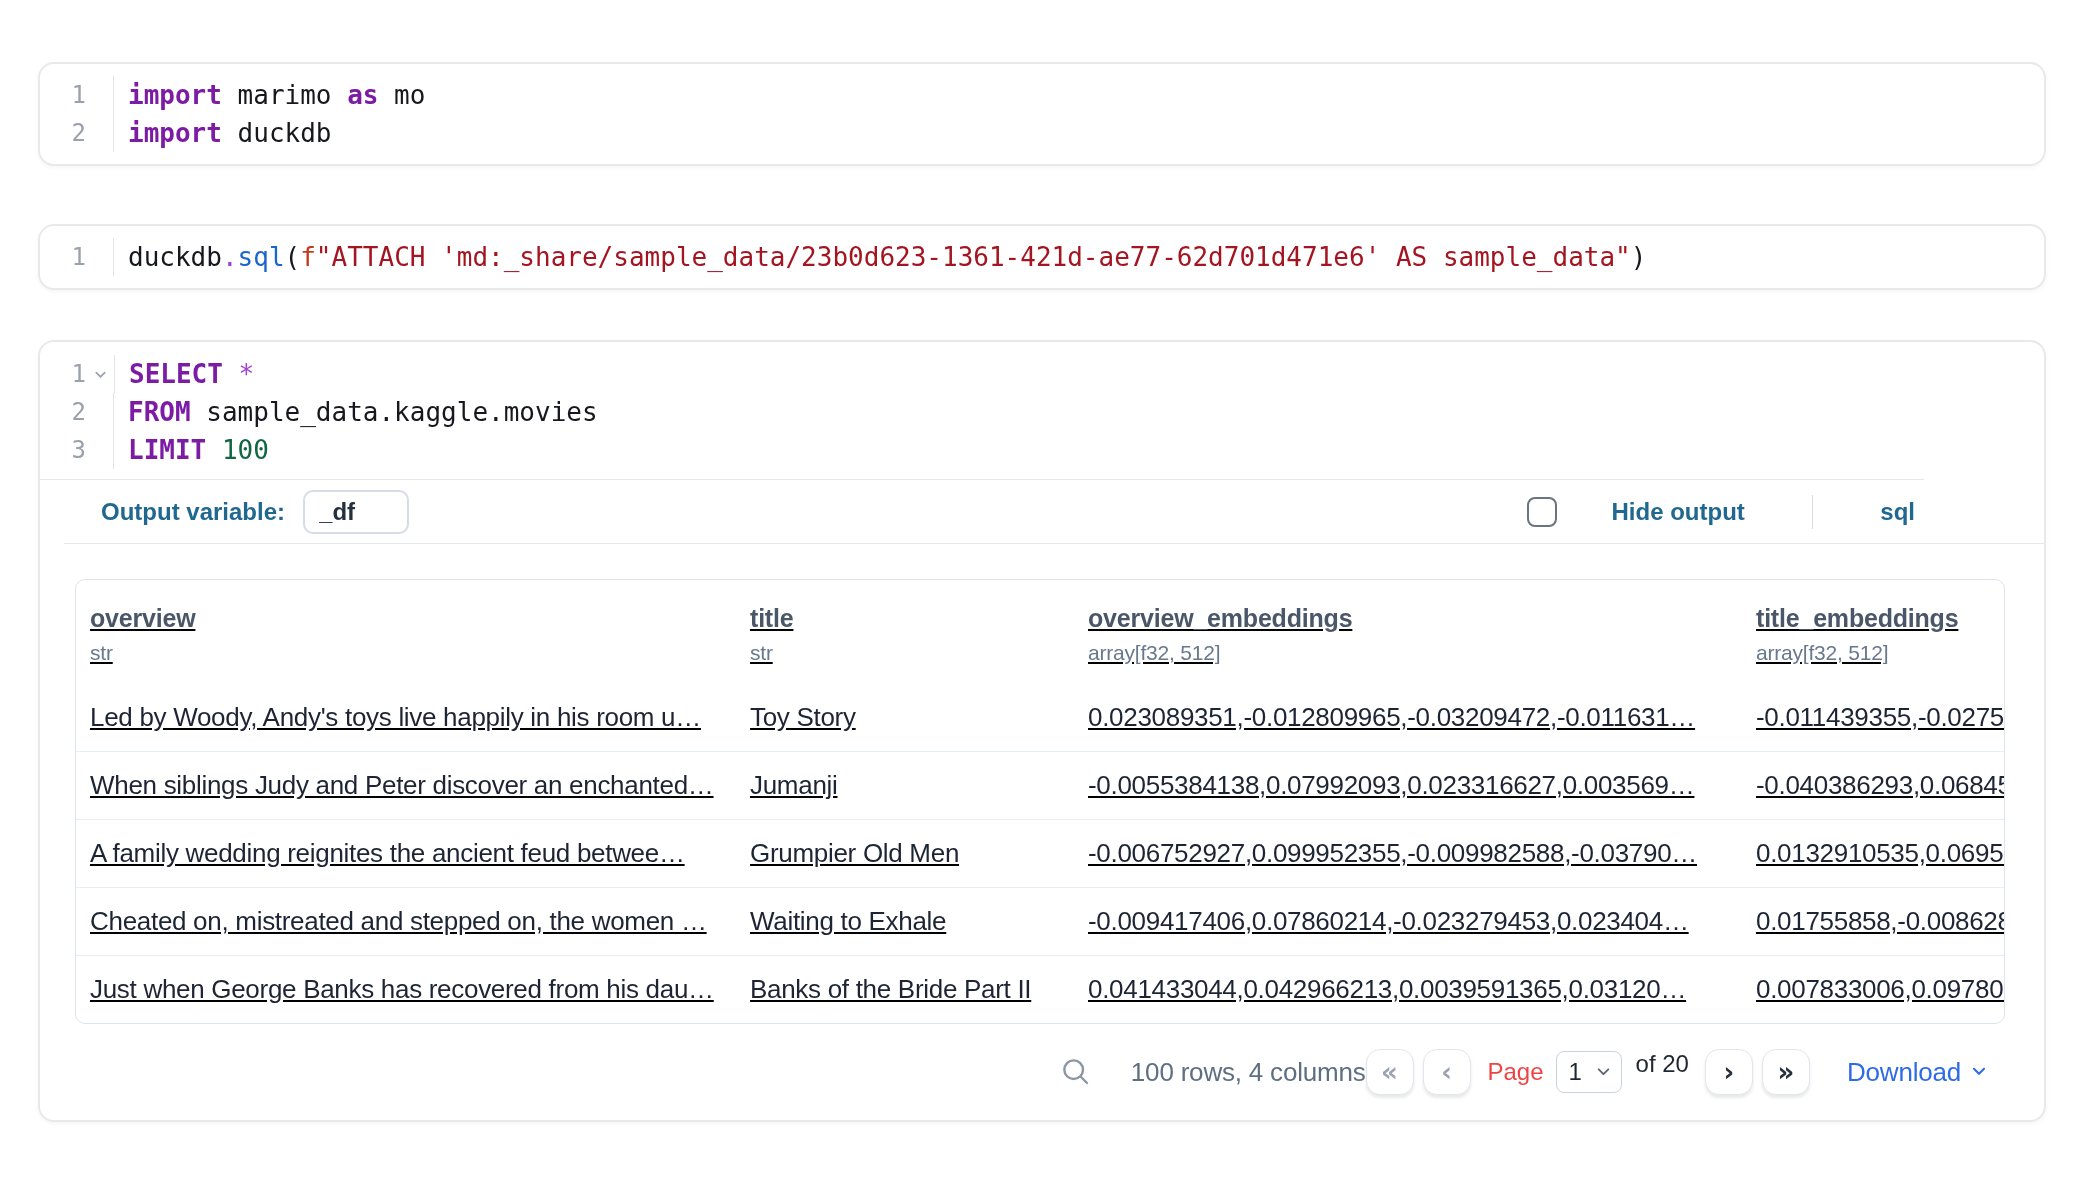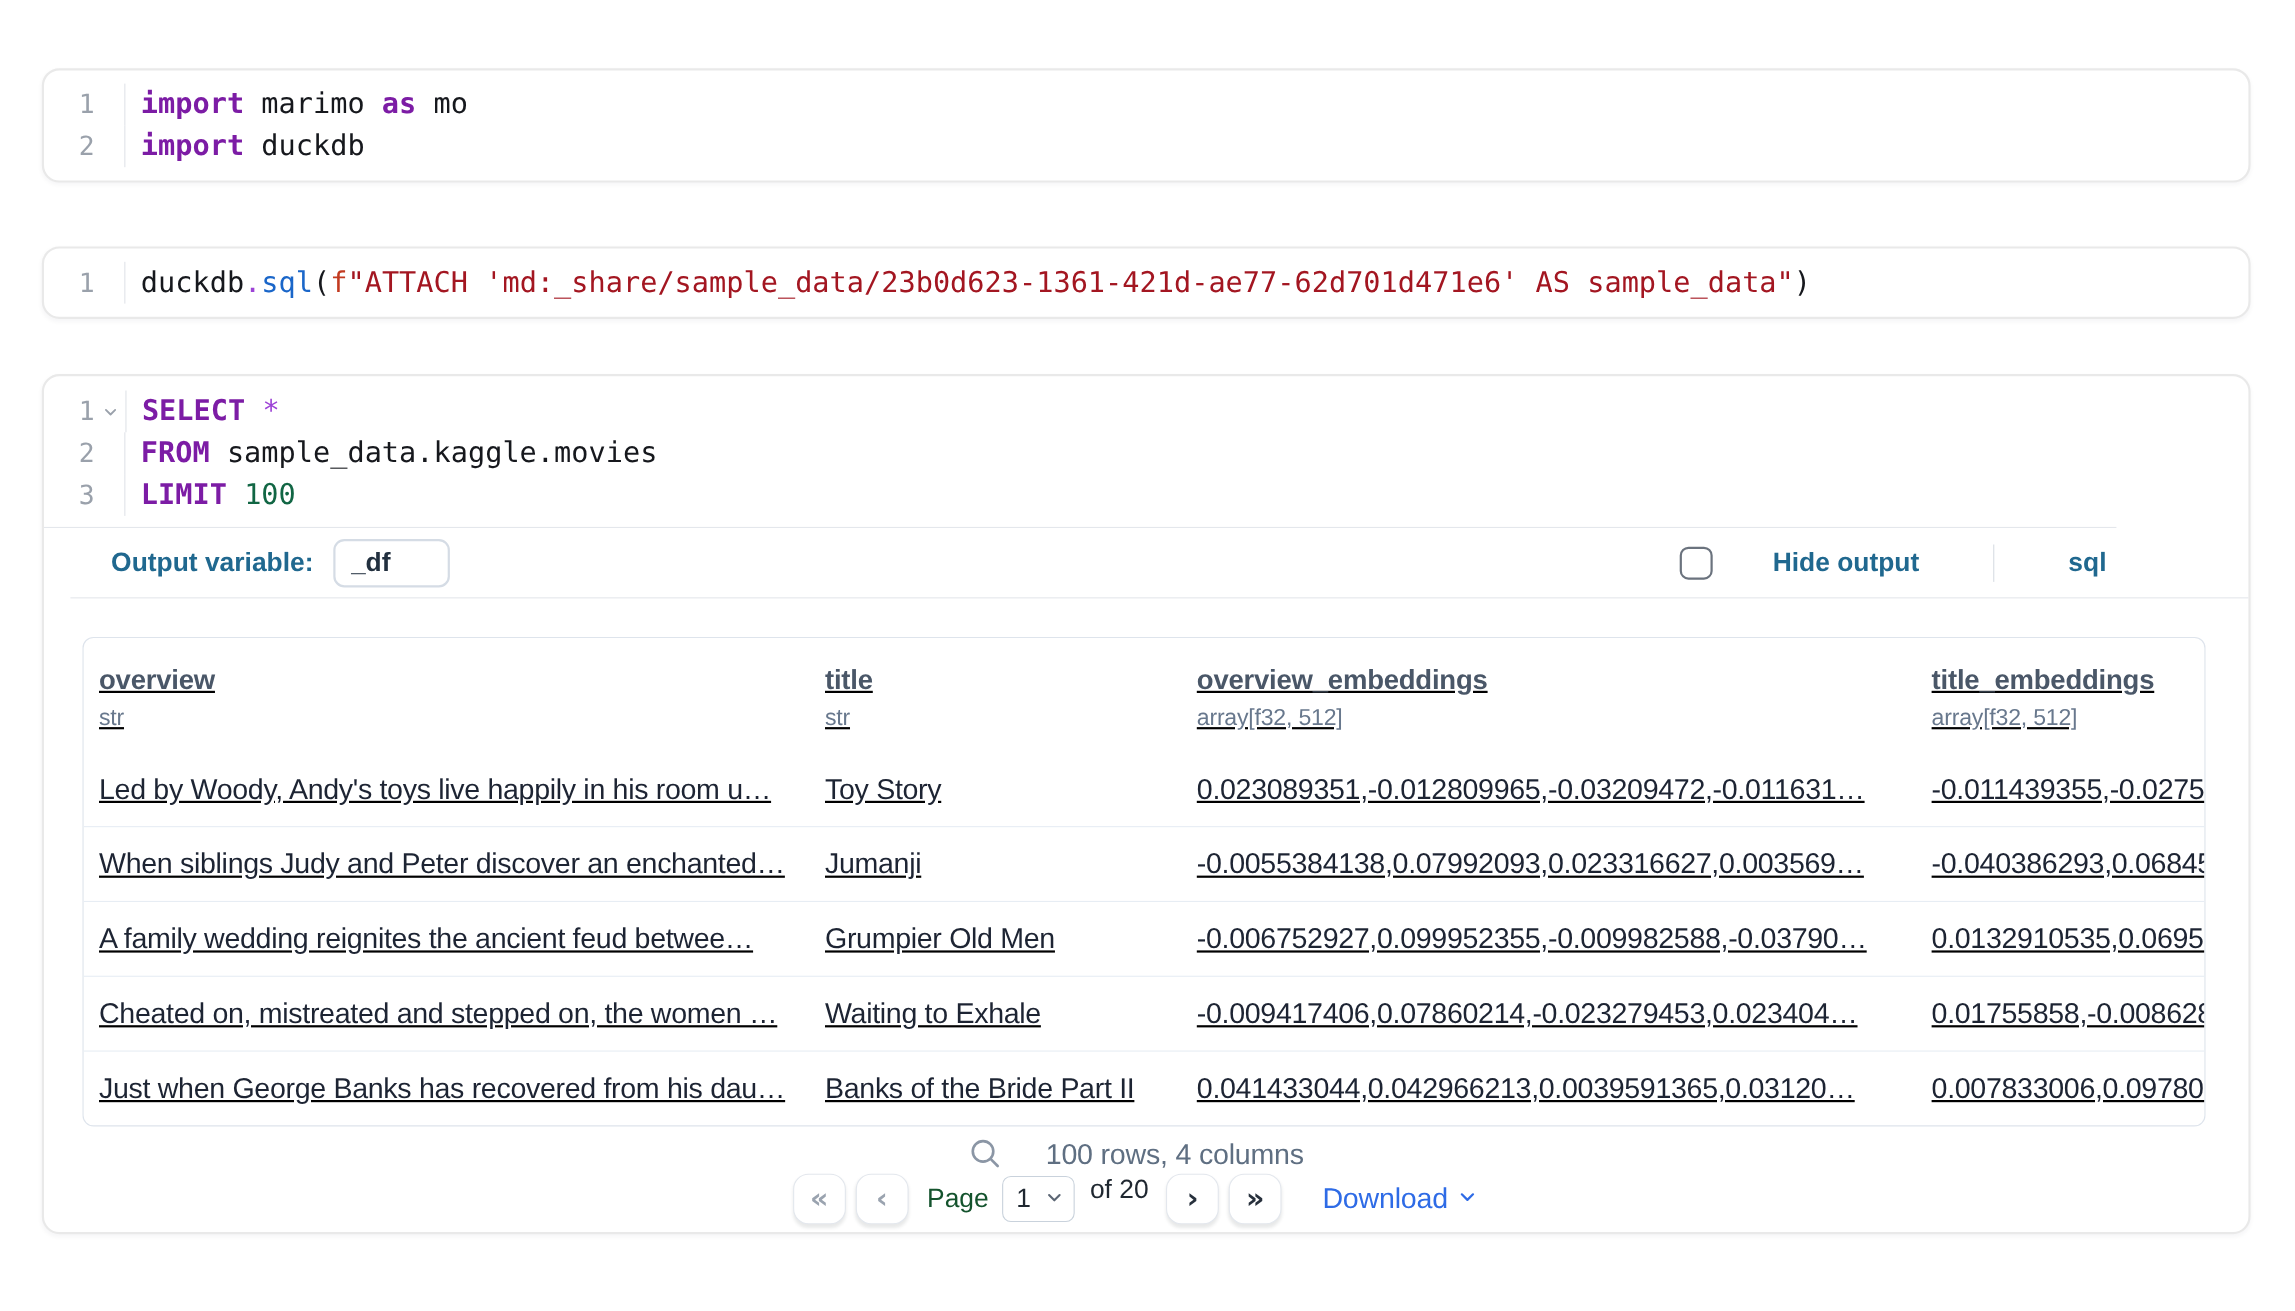"100 rows, 4 columns" .tfooter { flex-direction: column -> none; justify-content: center -> flex-end }
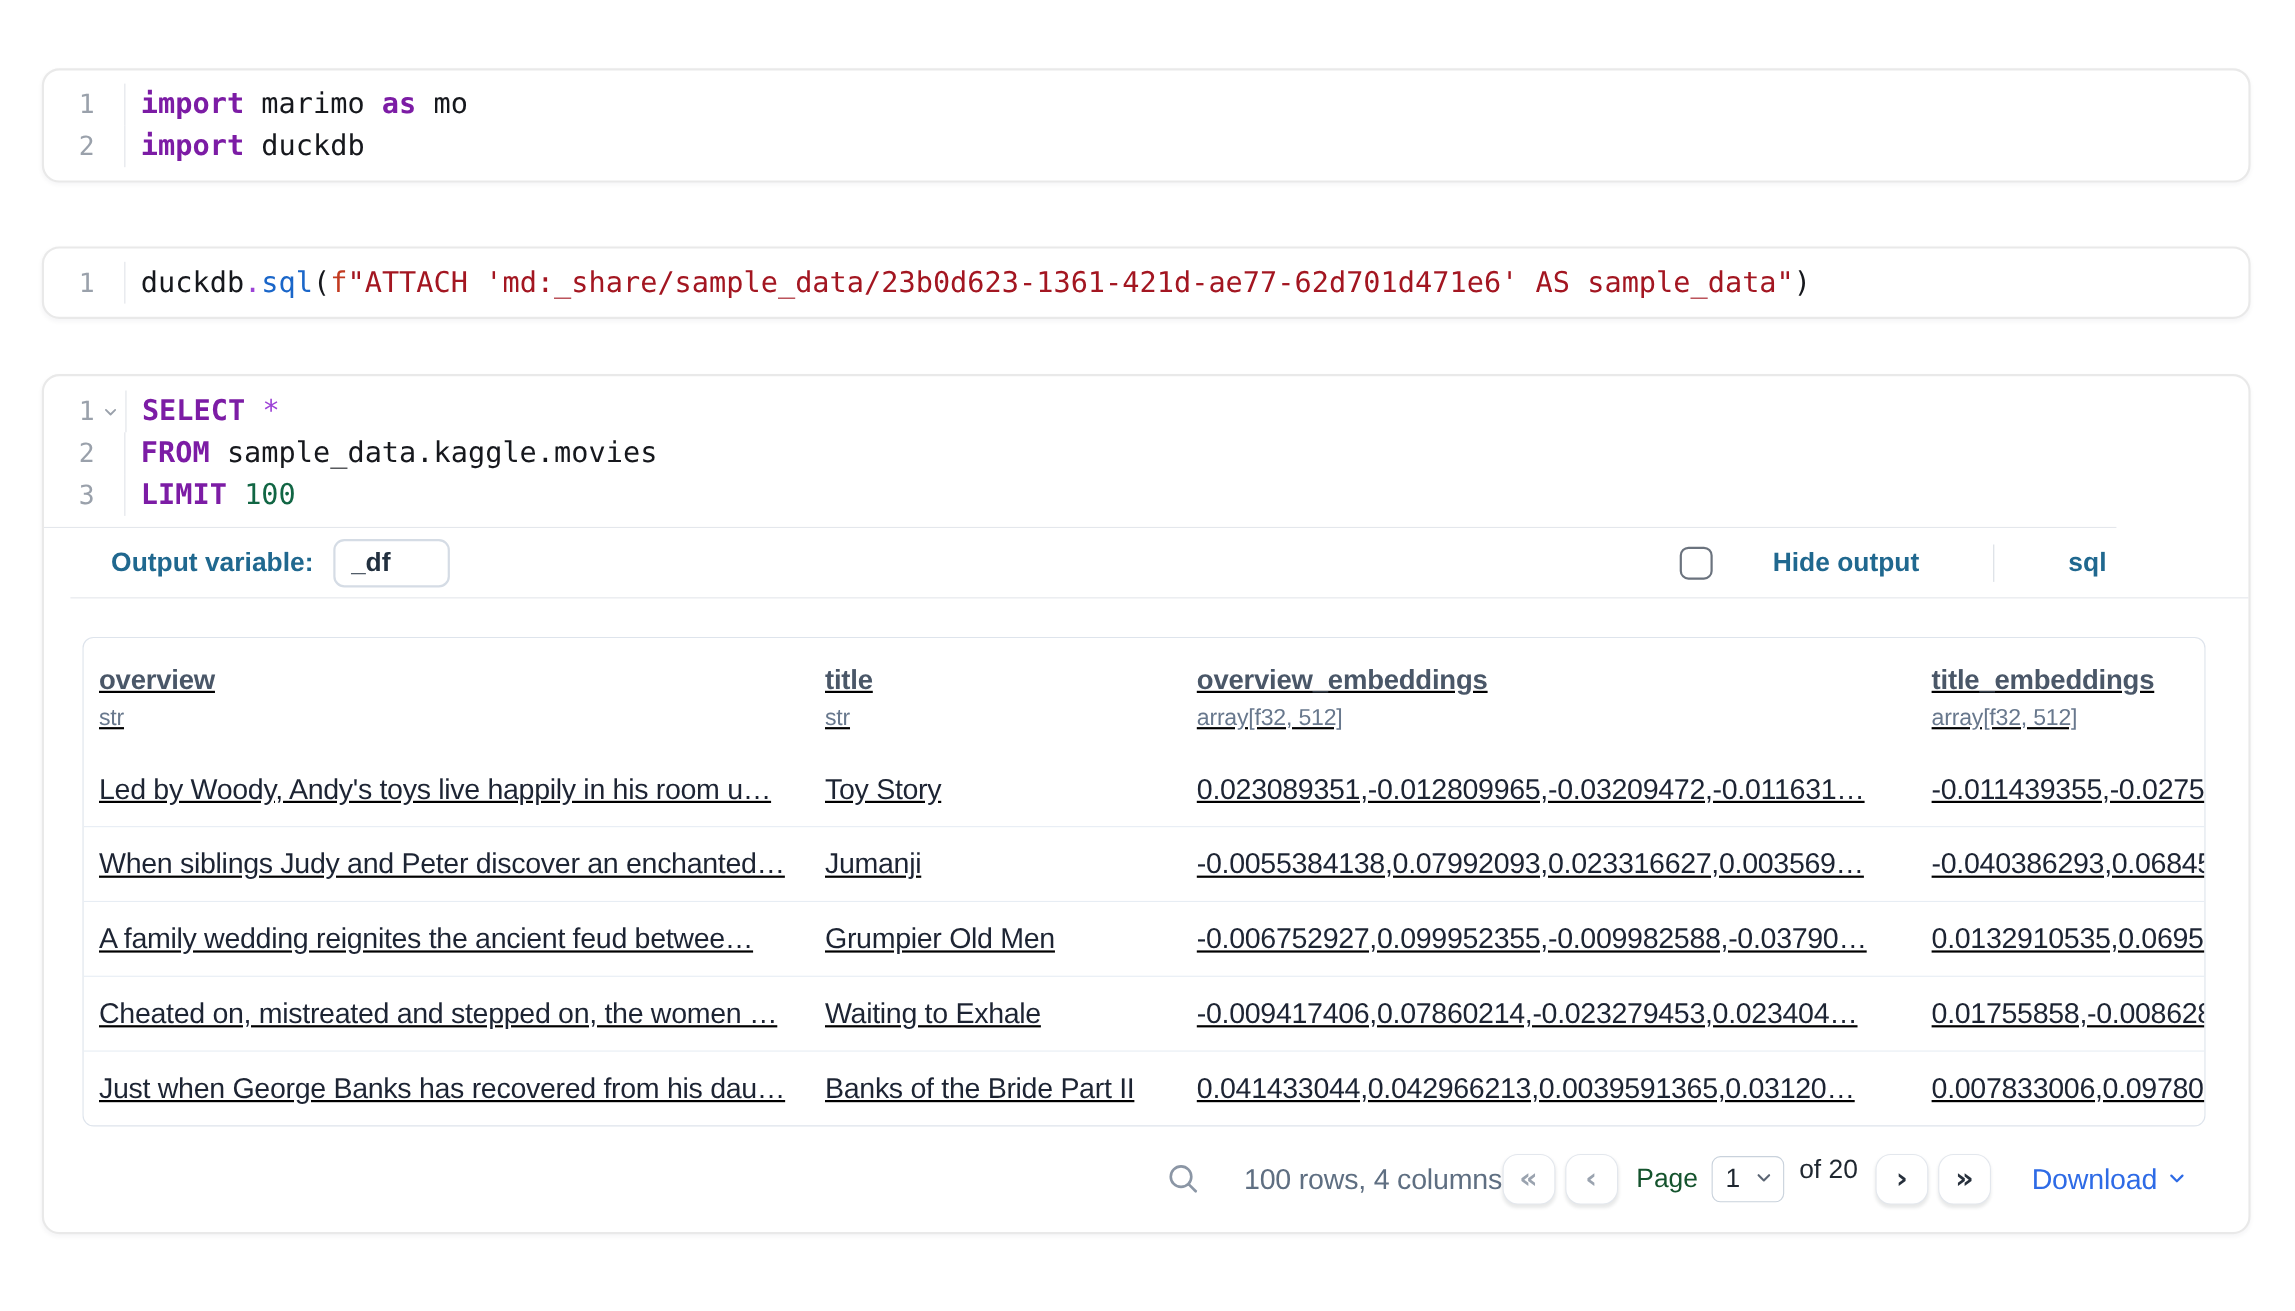"Page" .page-label { color: #14532d -> #ef4444 }
